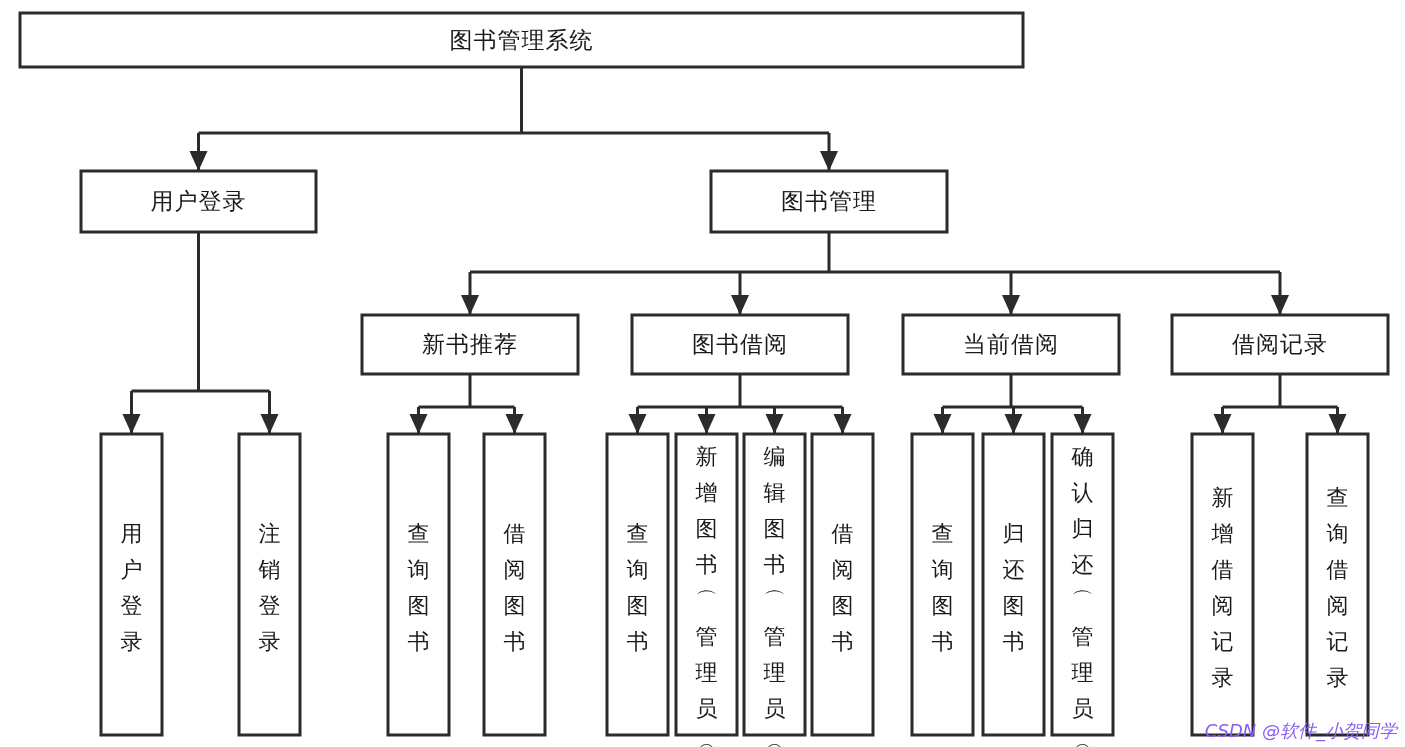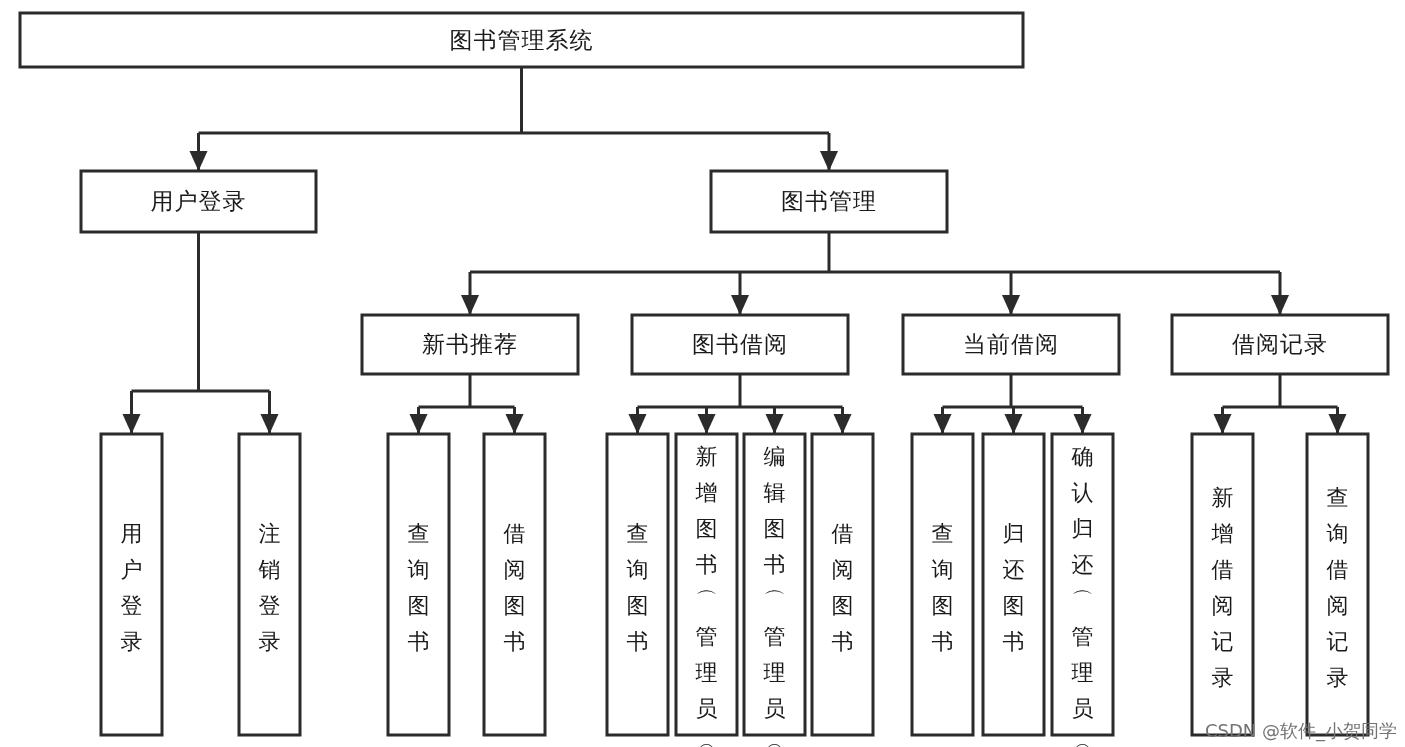"CSDN @软件_小贺同学" .watermark-text { color: #737373 -> #8b5cf6; font-style: none -> italic }
